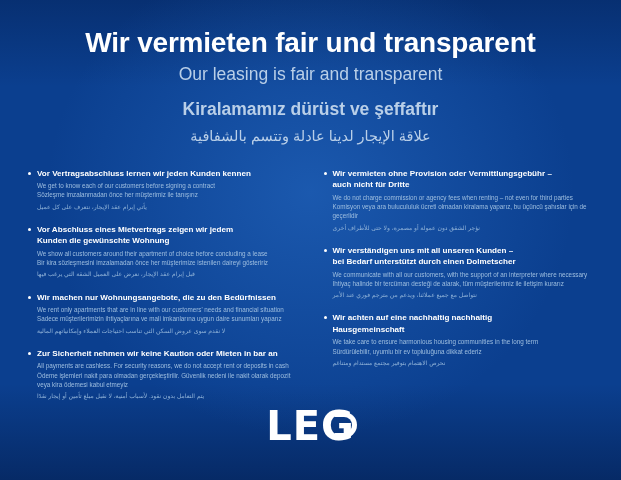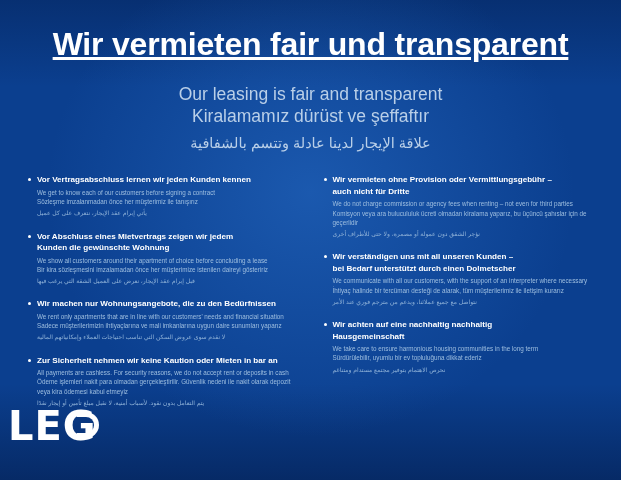"Wir vermieten fair und transparent" .h-de { font-size: 32px -> 28px; margin: 0 0 20px 0 -> 0 0 5px 0; text-decoration: underline -> none }
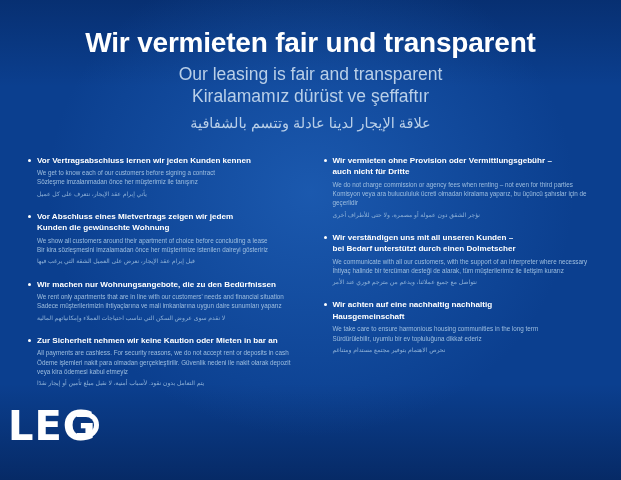"Our leasing is fair and" .h-en { margin: 0 0 0 0 -> 0 0 13px 0 }
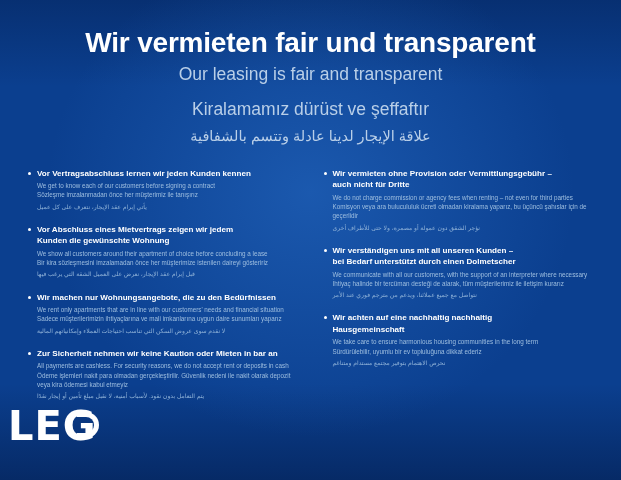"Kiralamamız dürüst ve şeffaftır" .h-tr { font-weight: normal -> bold }
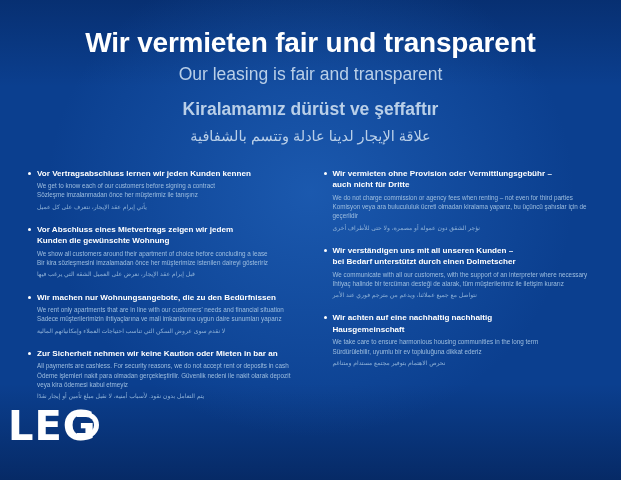"LEG" .logo-wrap { left: 8px -> 0; text-align: none -> center }
